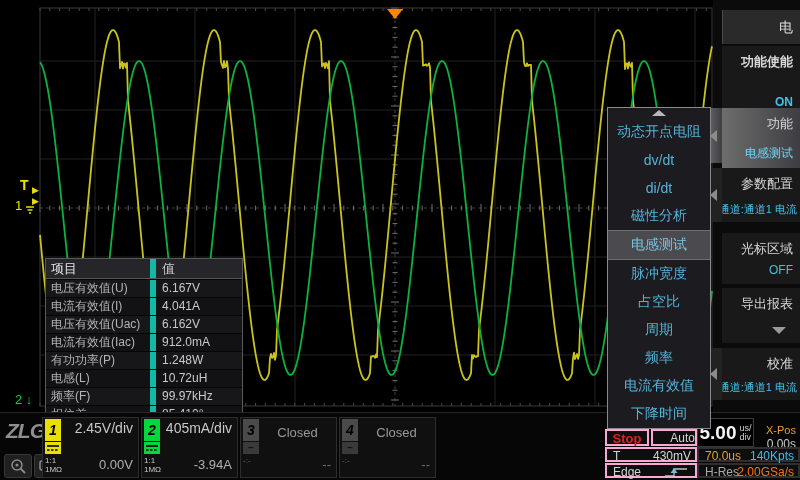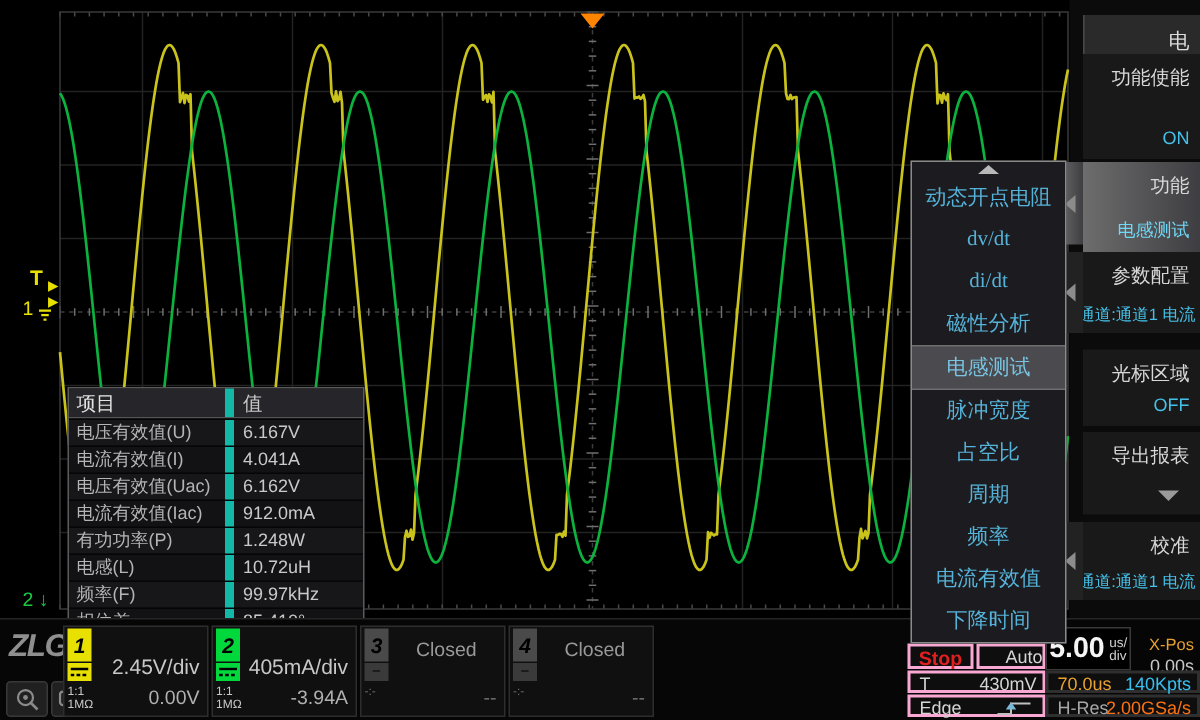"功能使能" div.sb-box { font-weight: none -> bold; top: 36px -> 46px }
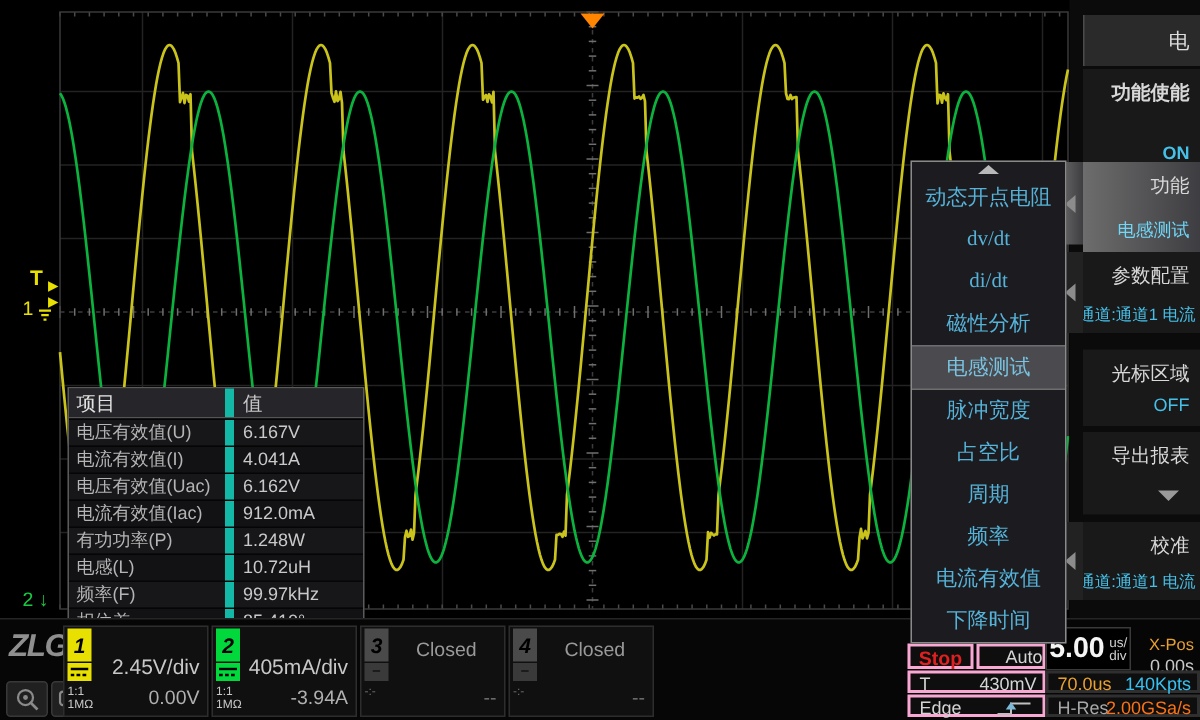"动态开点电阻" .menu { font-family: Liberation Serif, serif -> none }
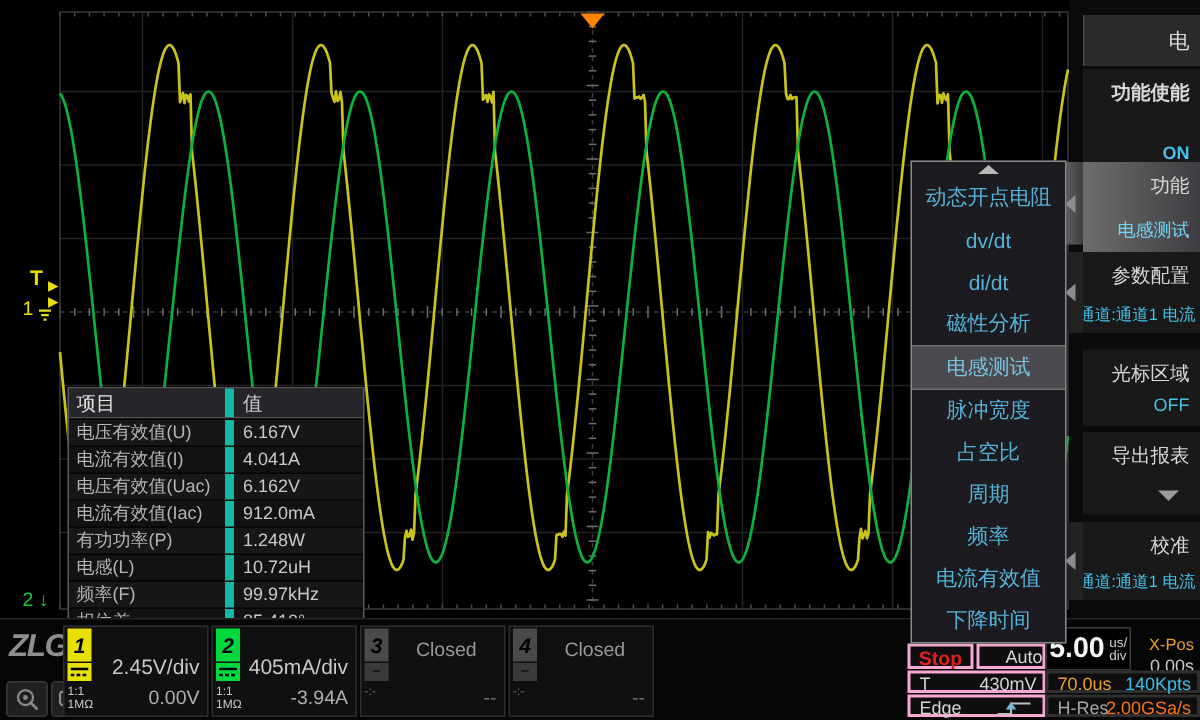"2.45V/div" .ch-scale { top: 18px -> 2px }
